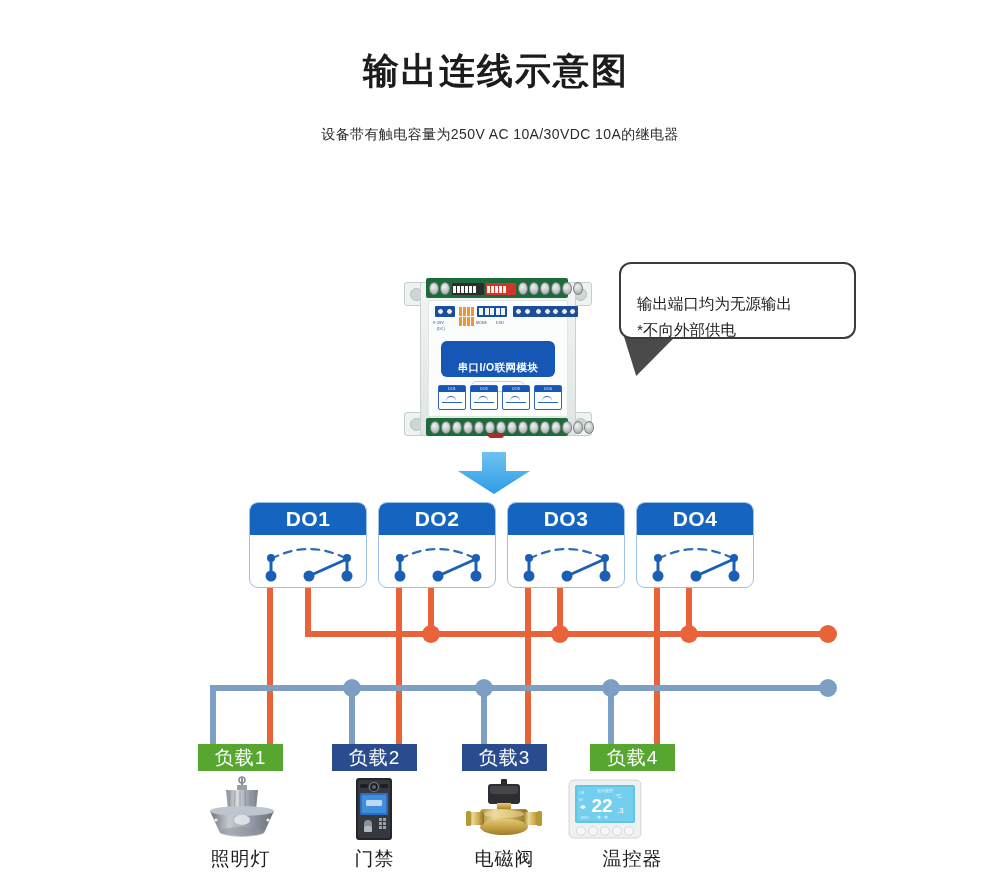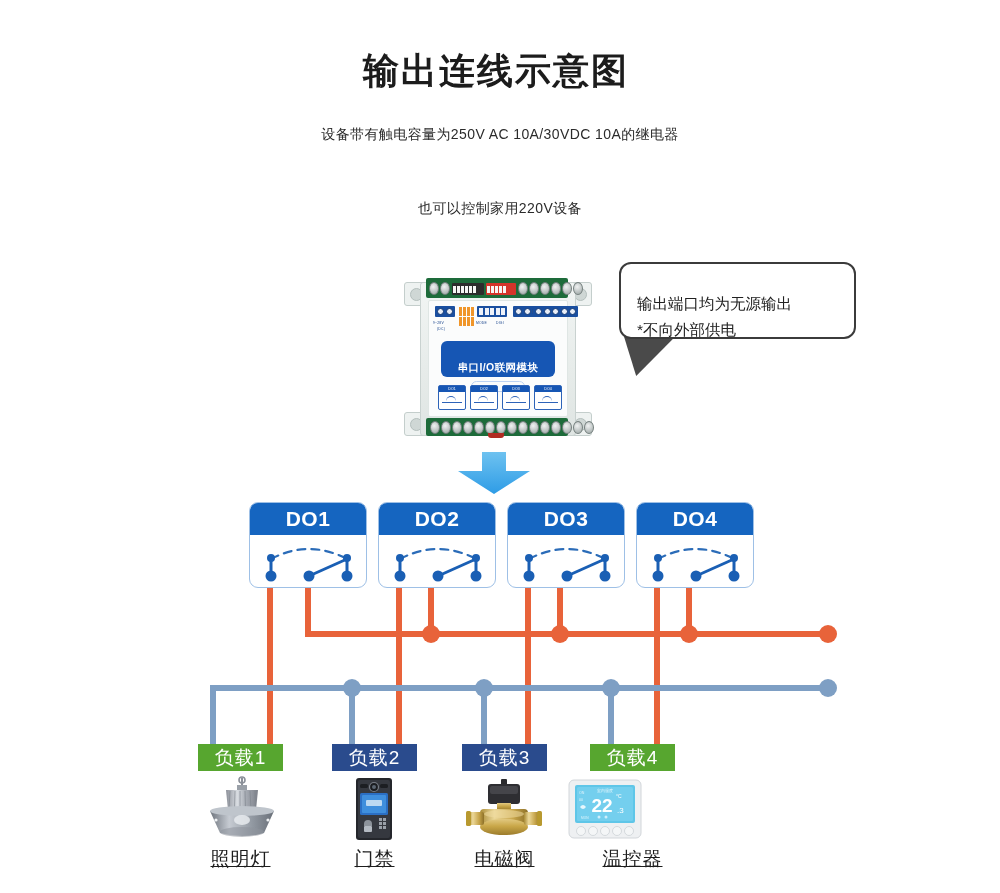"也可以控制家用220V设备" div.sub { html: <div>也可以控制家用220V设备</div> -> none }
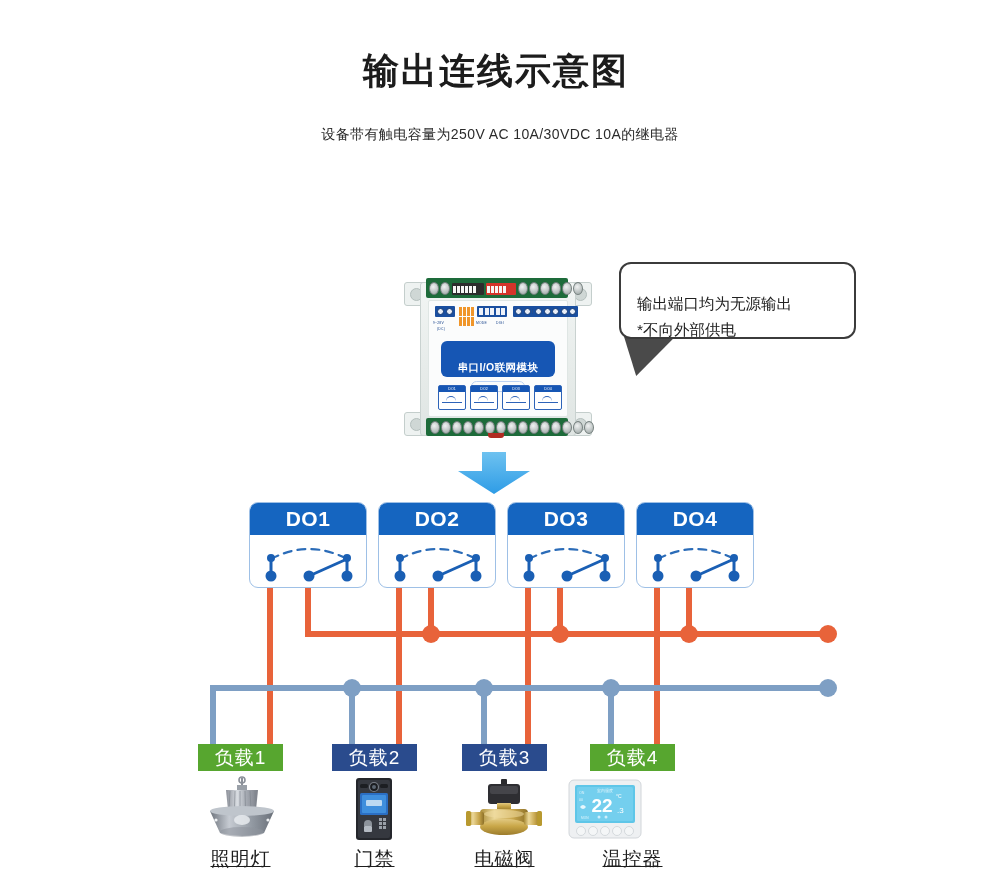"照明灯" .dev-cap { text-decoration: underline -> none }
